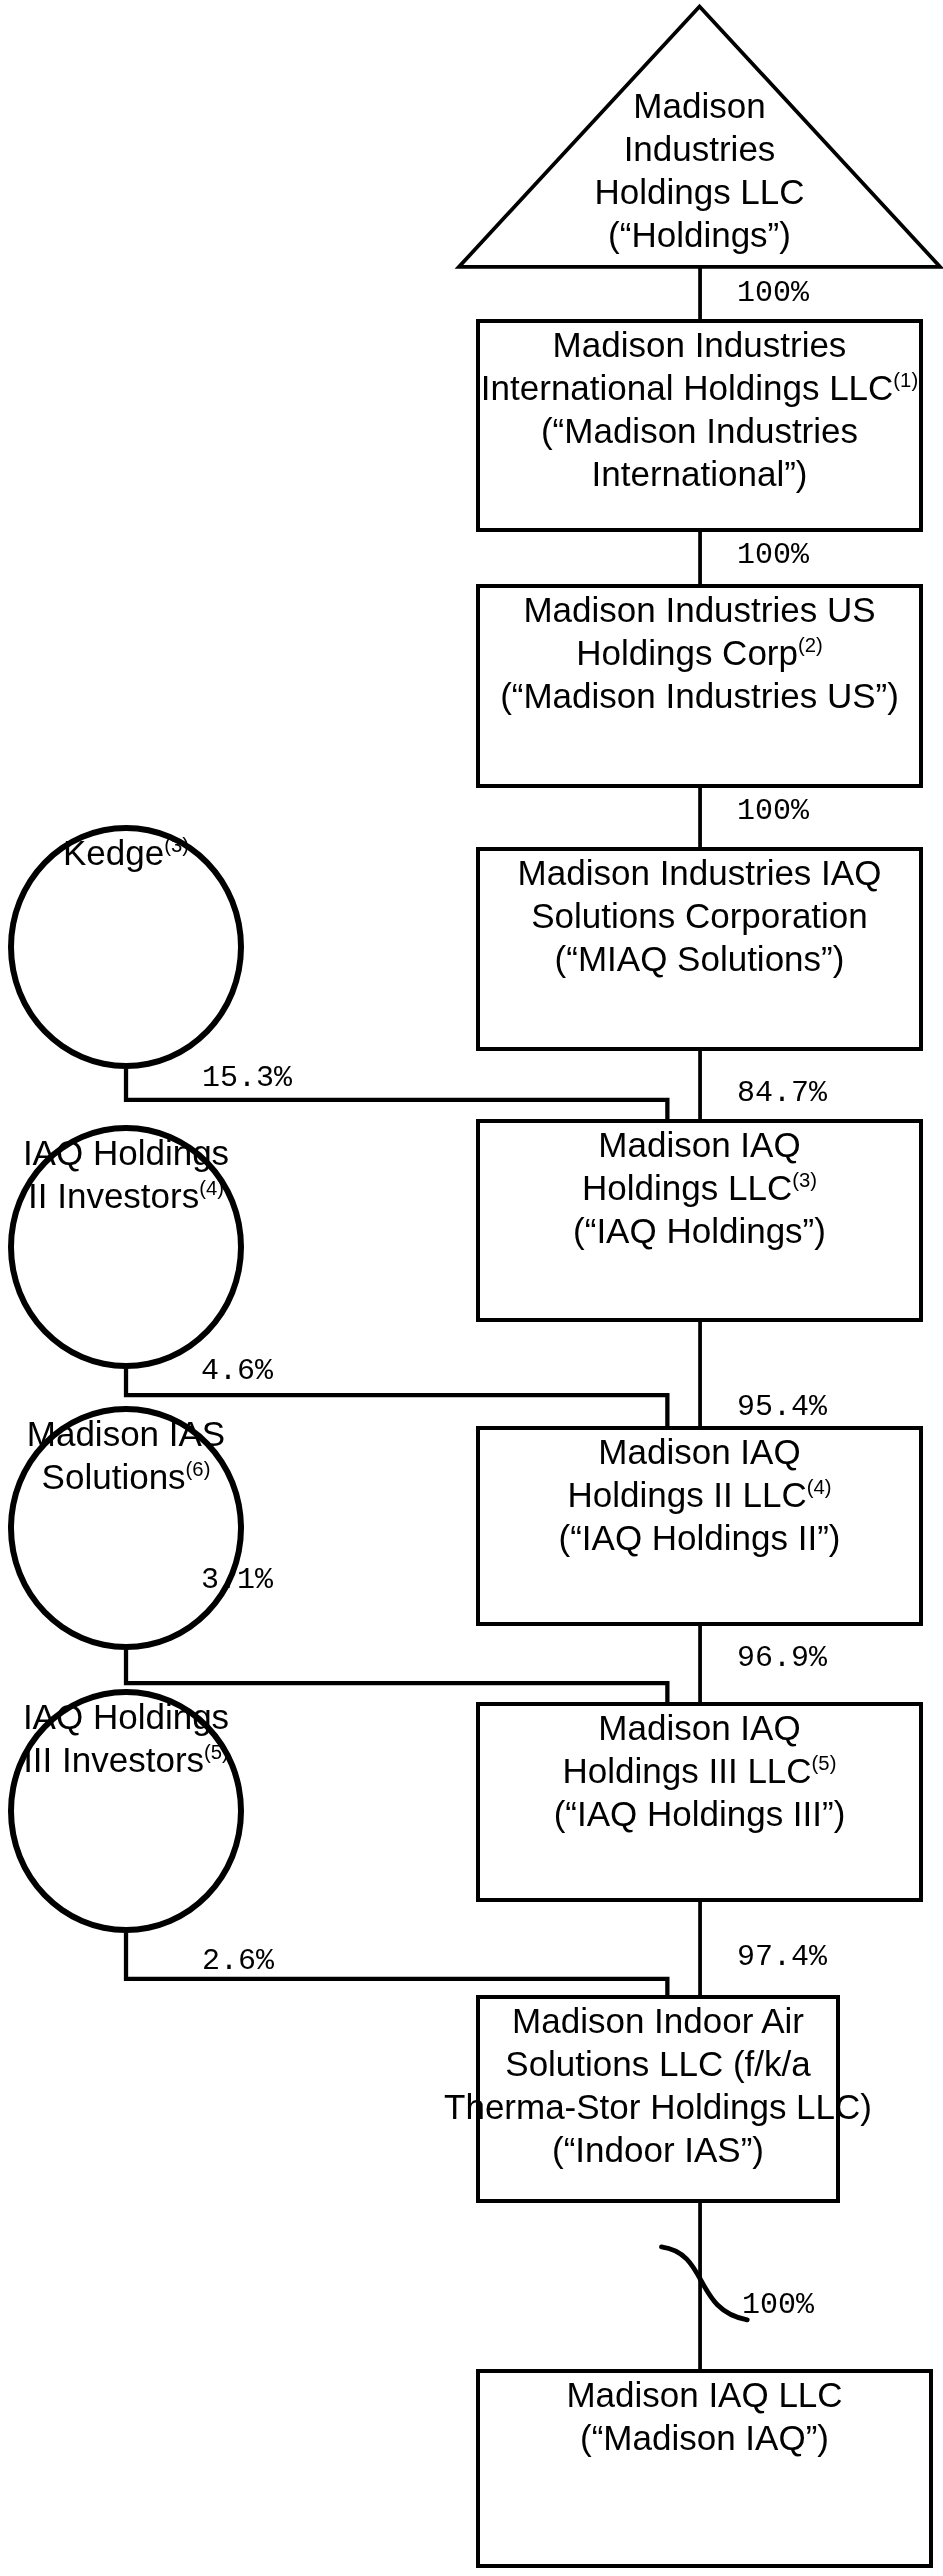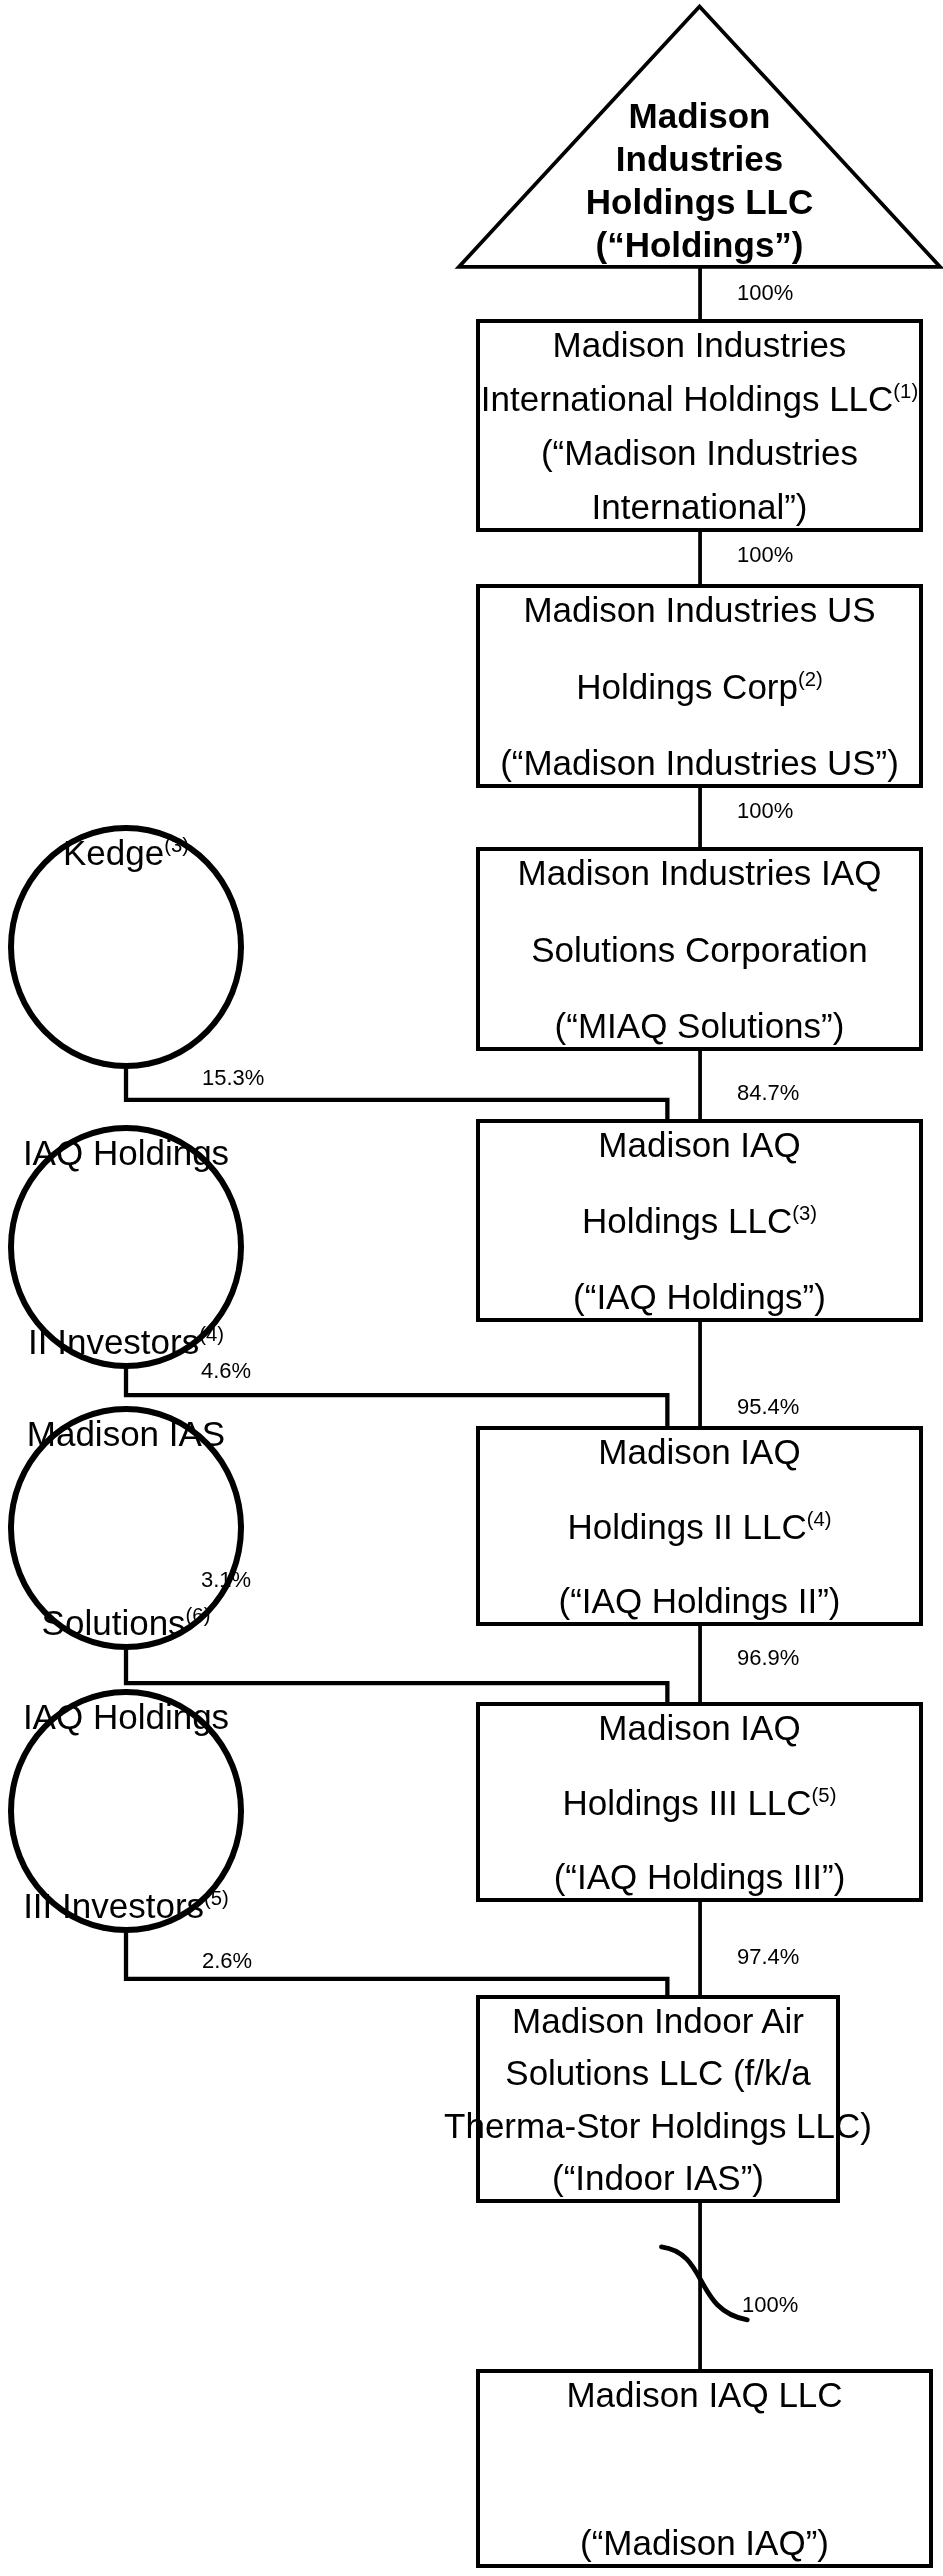"Madison" div.tri-text { font-weight: bold -> none; top: 94px -> 84px }
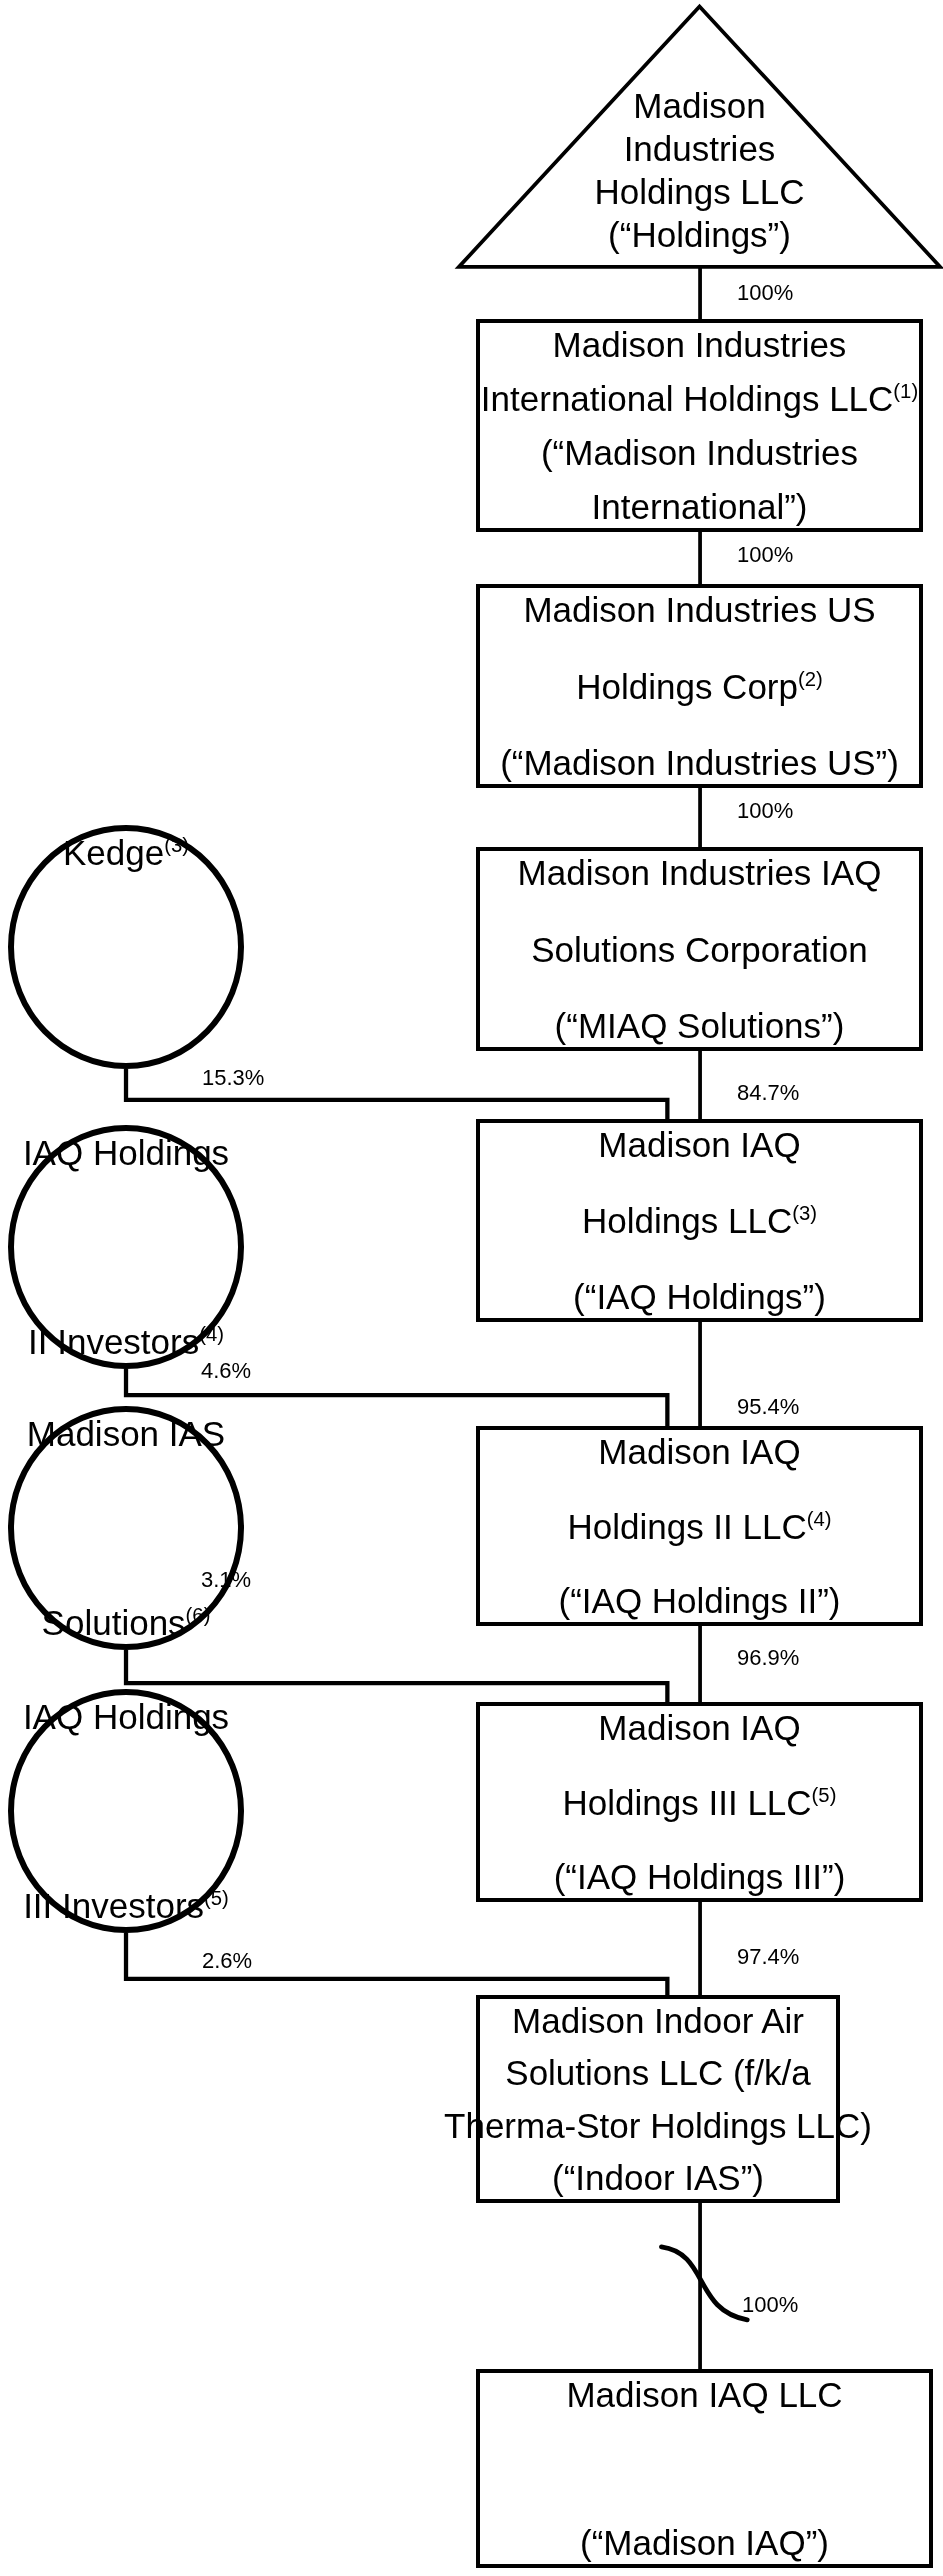"100%" .pct { font-family: none -> Liberation Mono, monospace; font-size: 22px -> 30px }
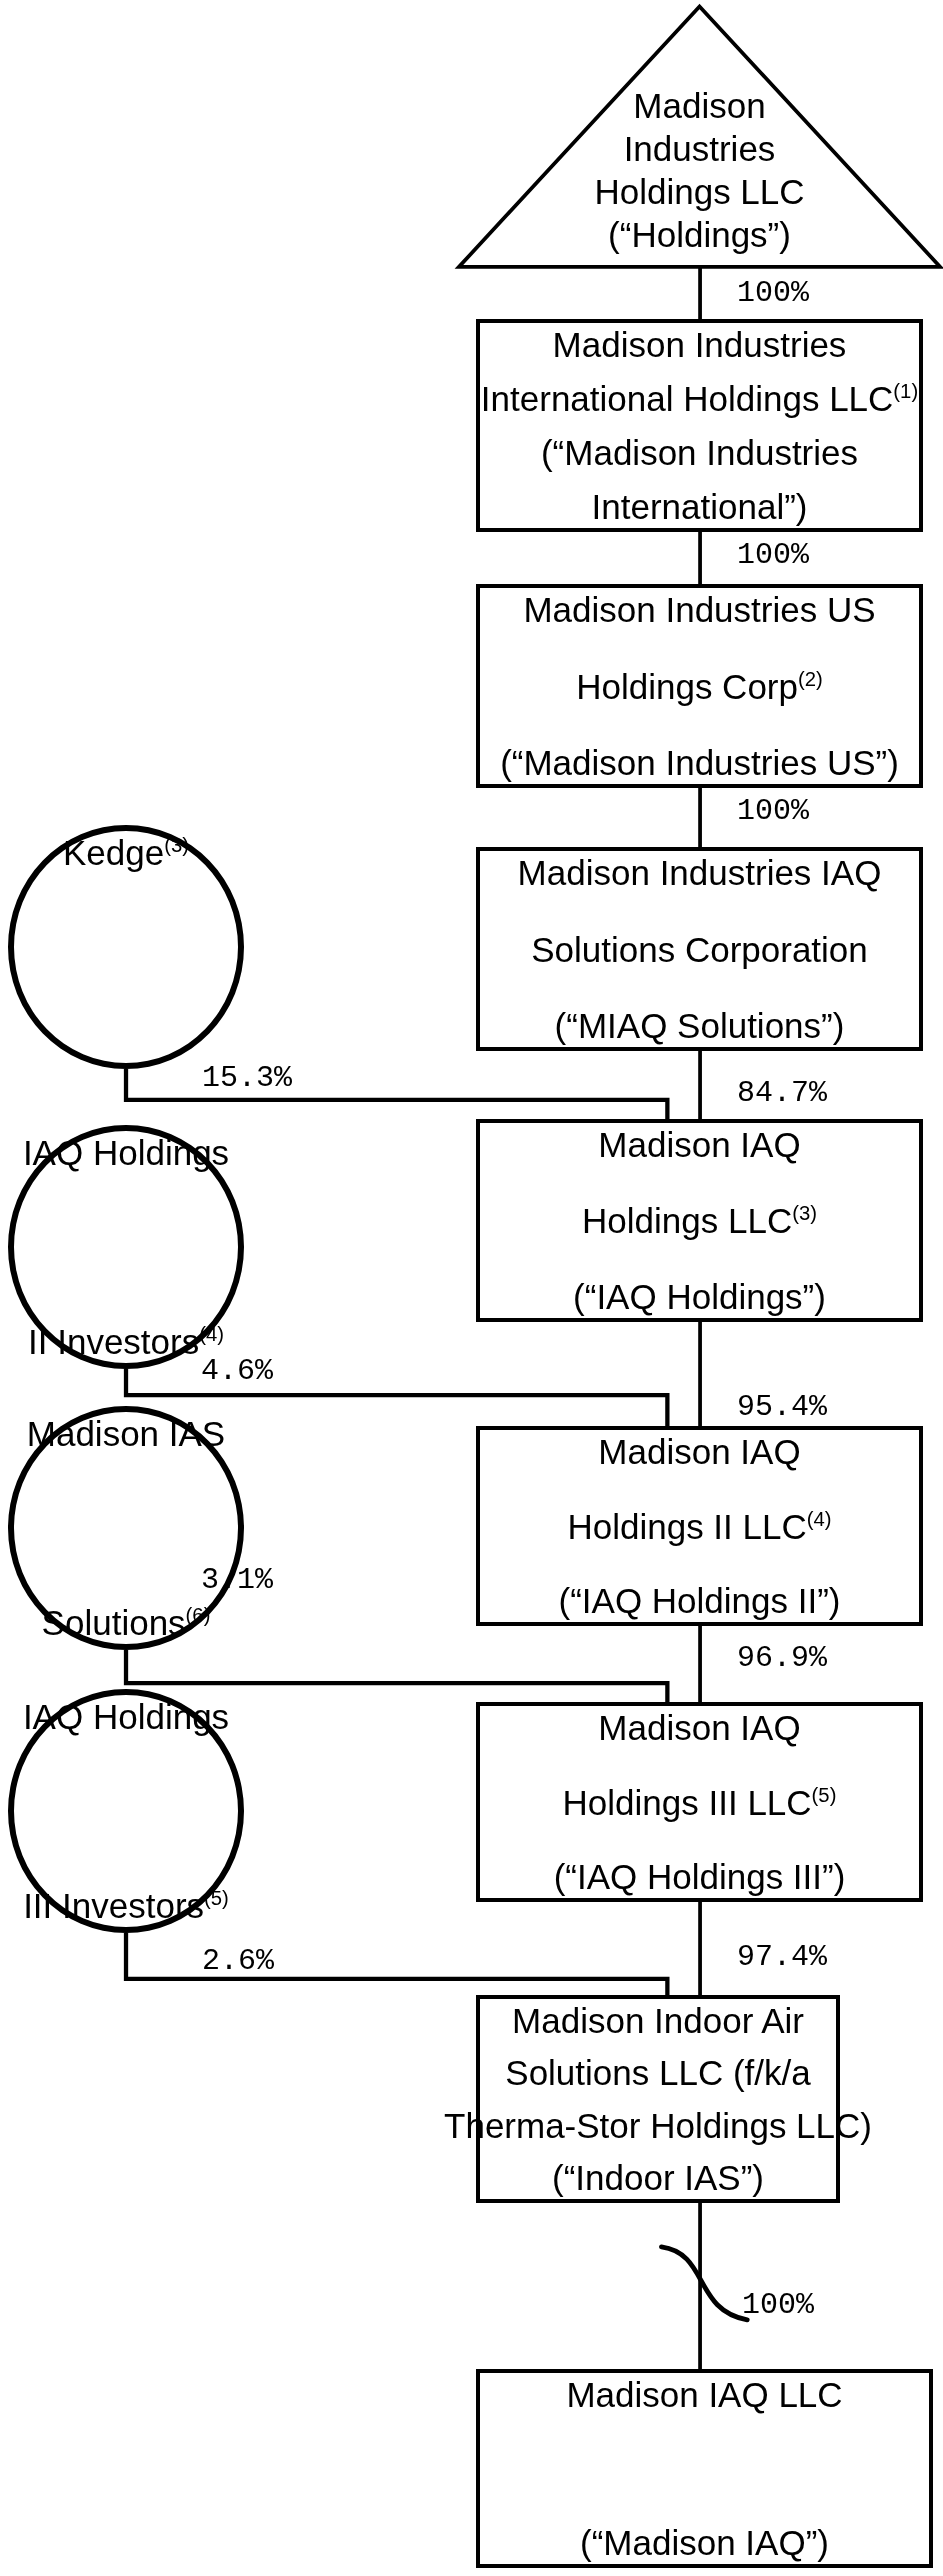"Madison Industries" .node { justify-content: space-between -> flex-start }
